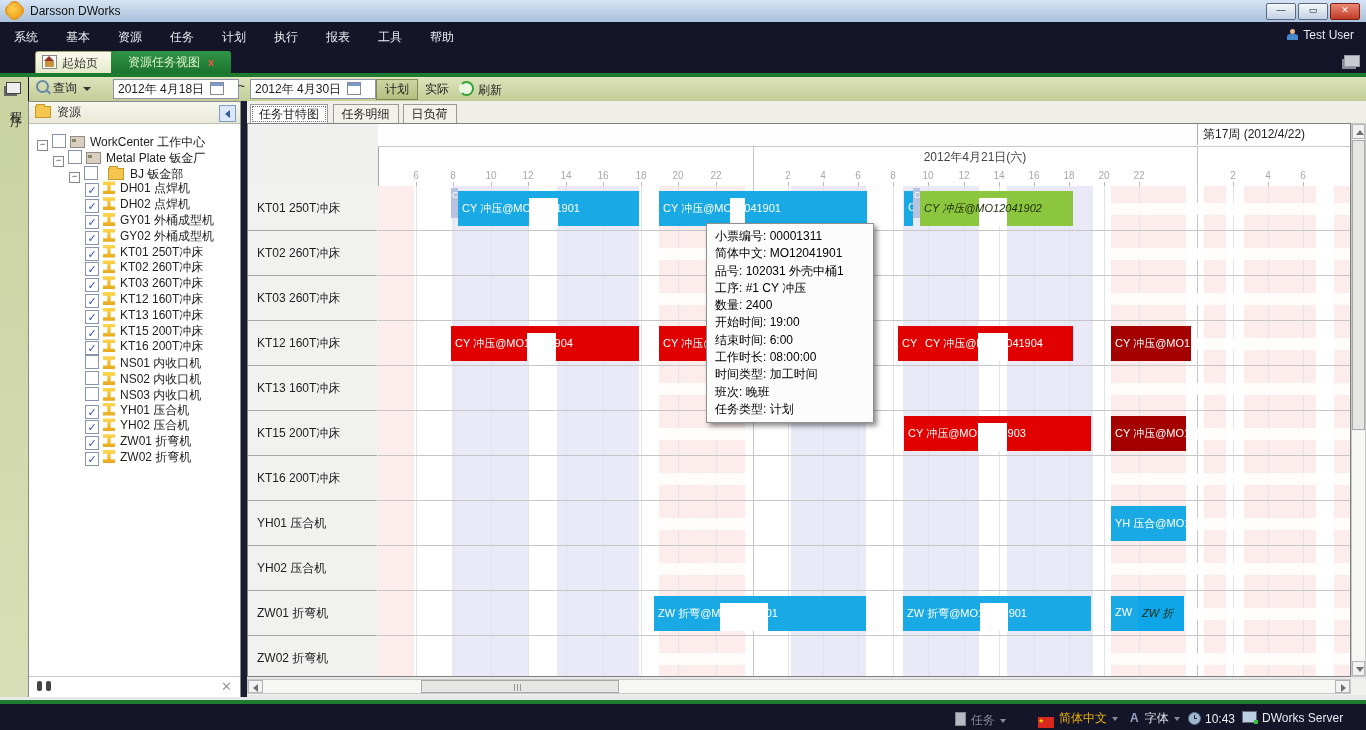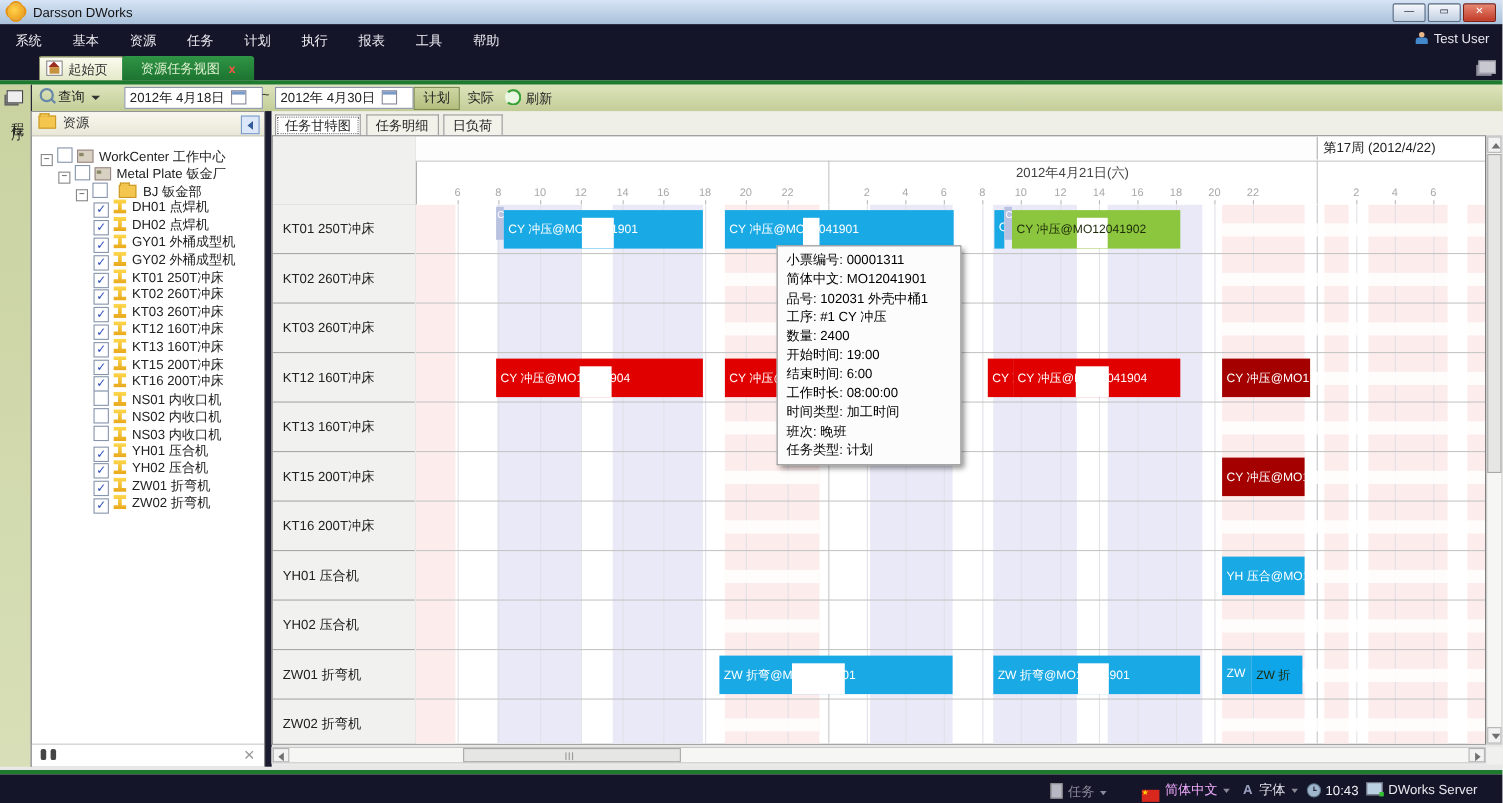"CY 冲压@MO12041902" .bar.green { font-style: none -> italic }
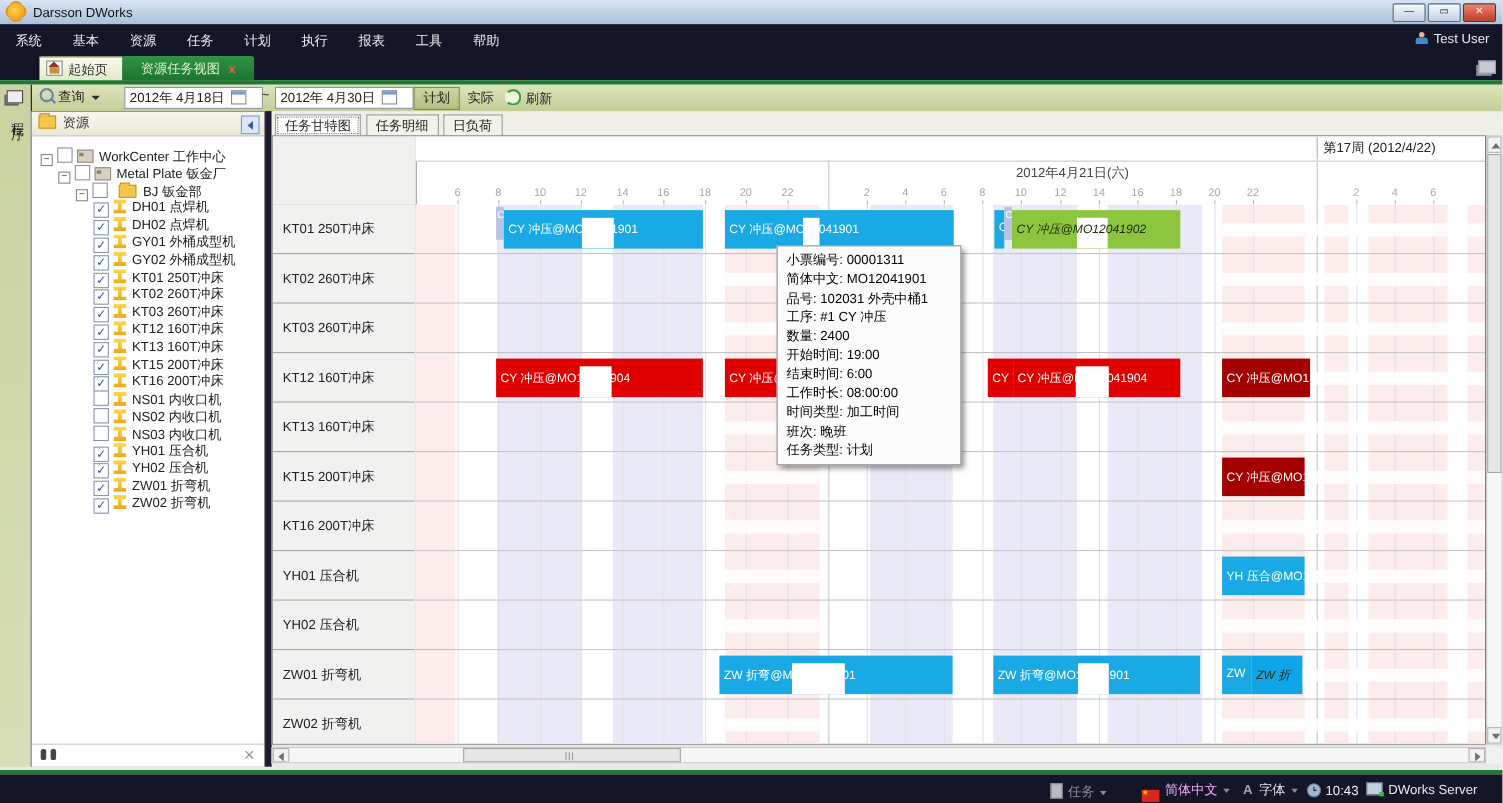"CY 冲压@MO12041903" div.bar { html: none -> <div> <div></div> <span>CY 冲压@MO12041903</span> </div> }
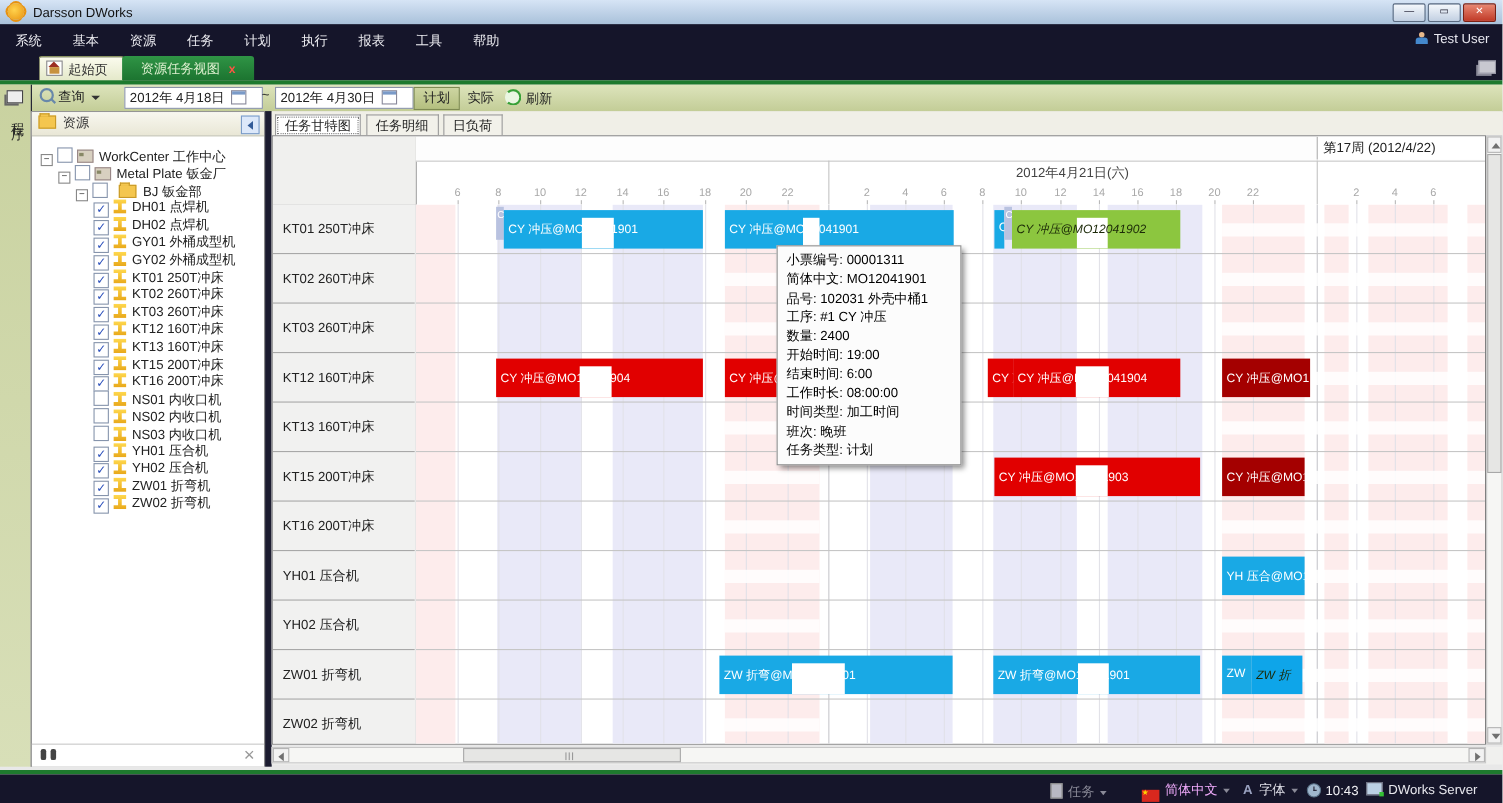"简体中文" span { color: #f0abfc -> #eab308 }
